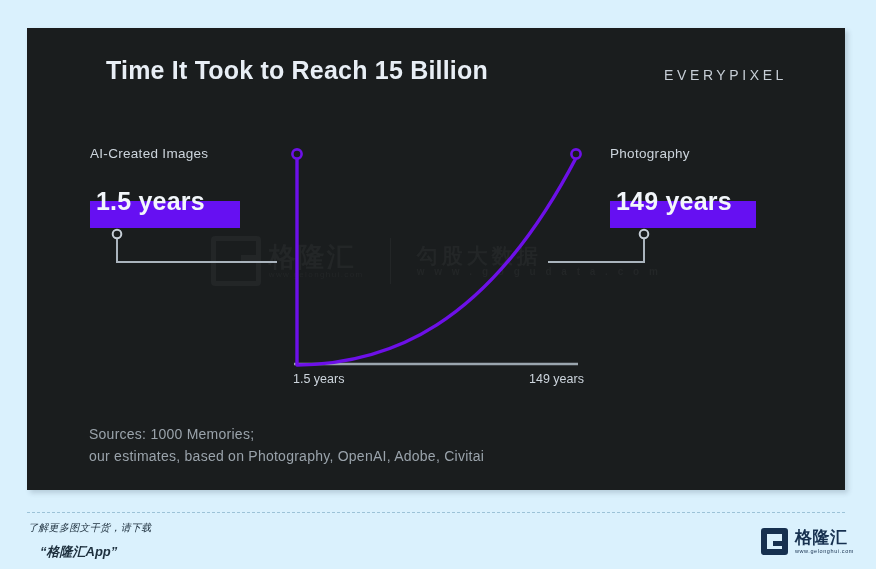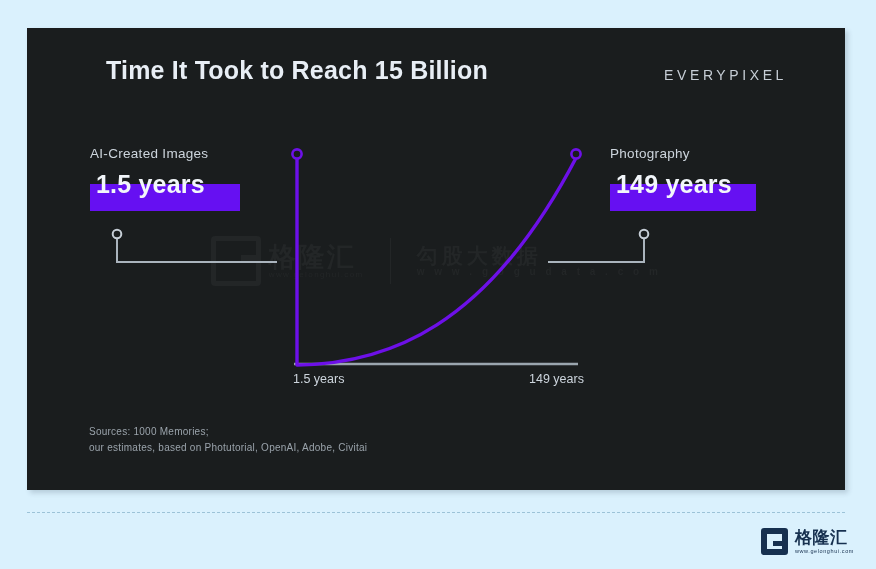"AI-Created Images" .stat-label { margin-bottom: 9px -> 26px }
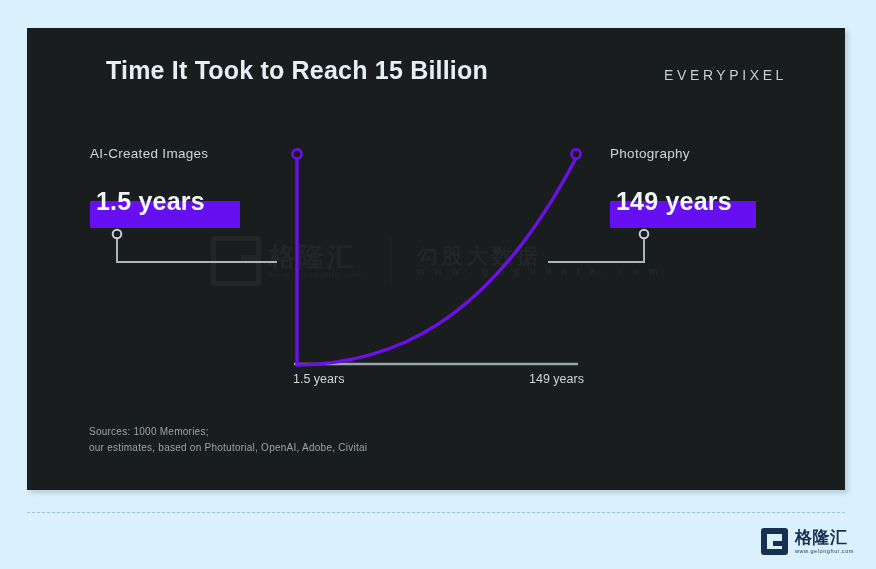"Sources: 1000 Memories;" .sources { font-size: 10px -> 14px }
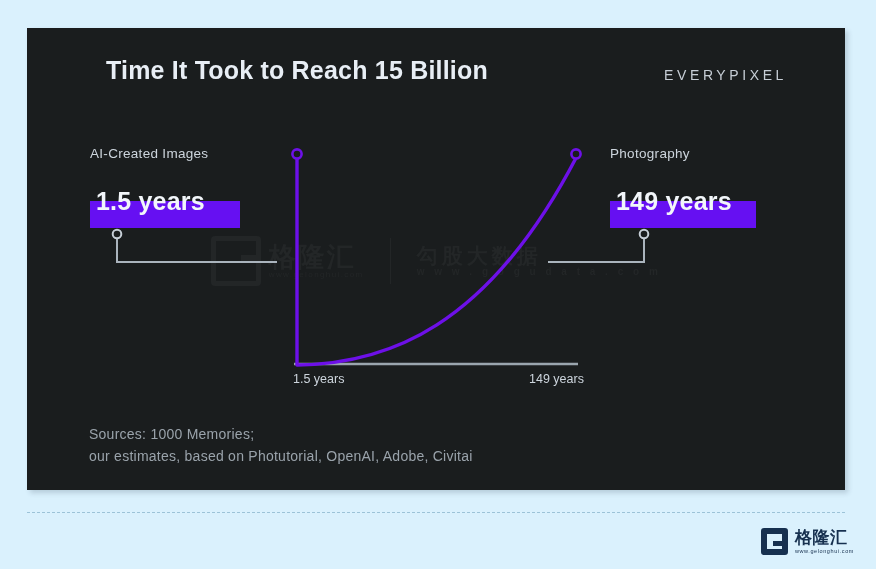"our estimates, based on Photutorial," div { text: Photutorial -> Photography }
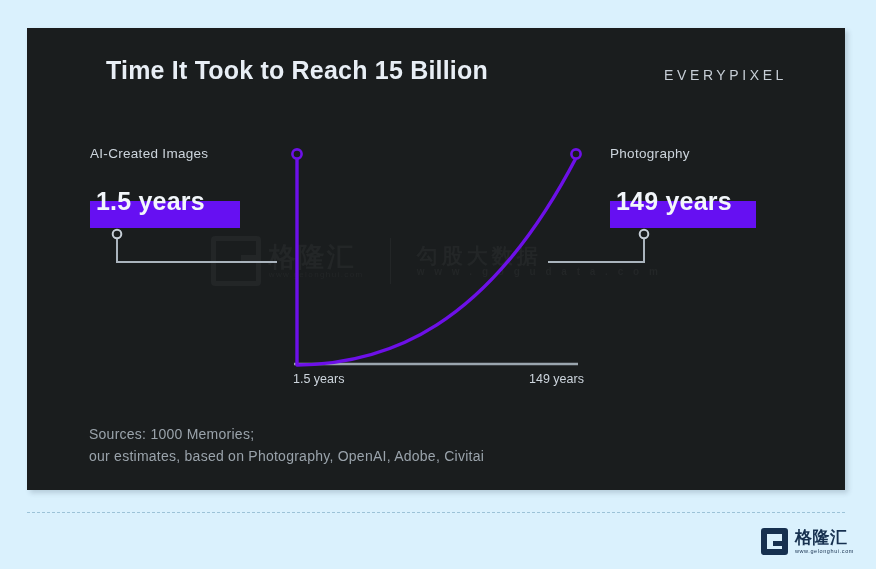"了解更多图文干货，请下载" div.footer-text { html: none -> <div> <div>了解更多图文干货，请下载</div> <div>“格隆汇App”</div> </div> }
